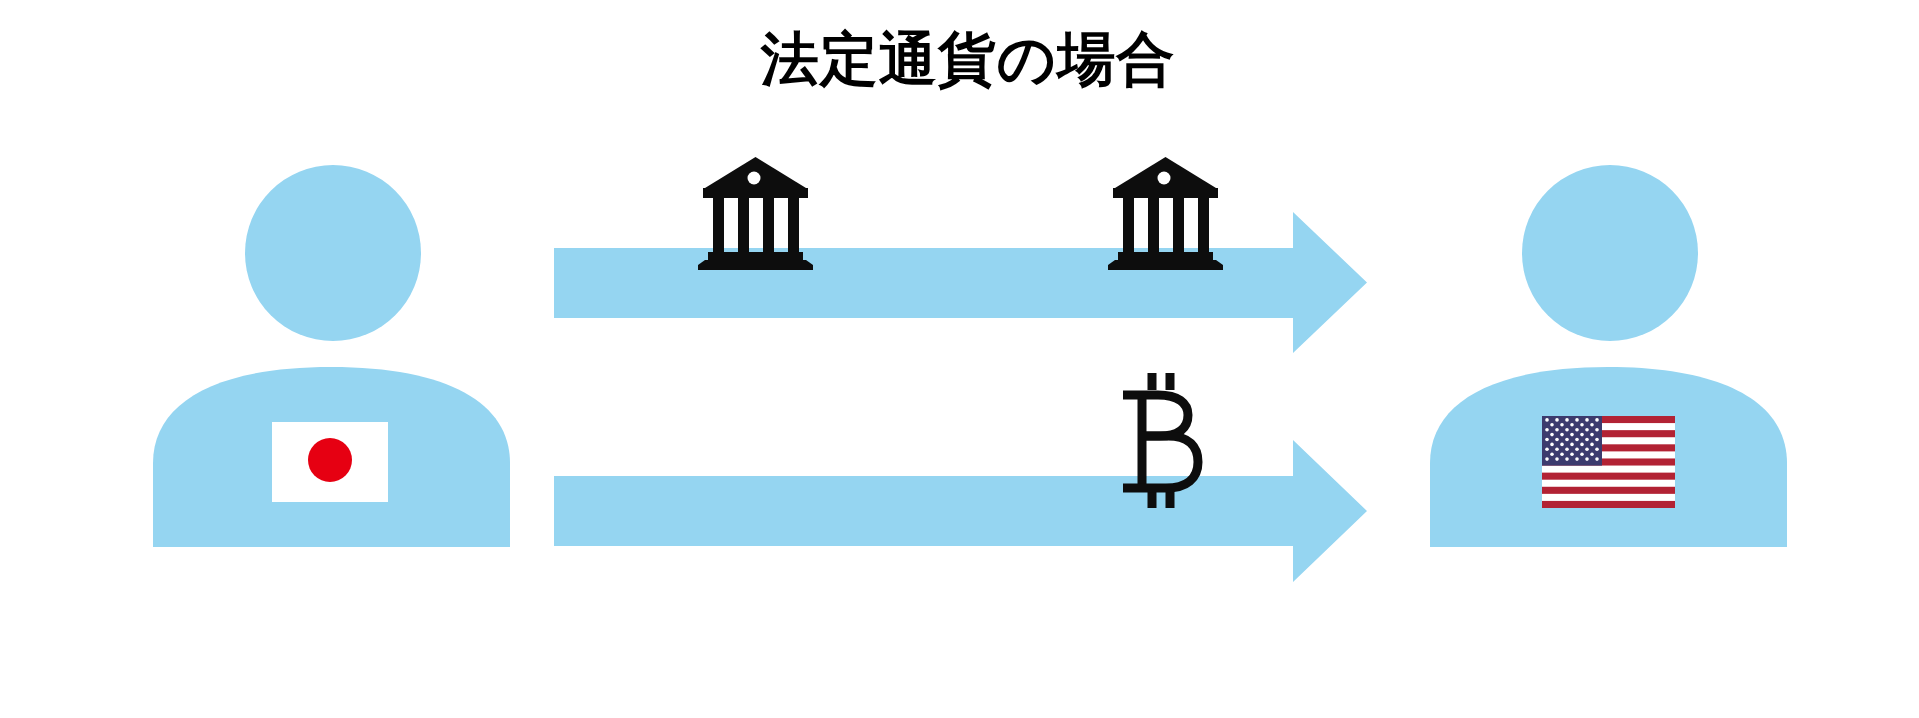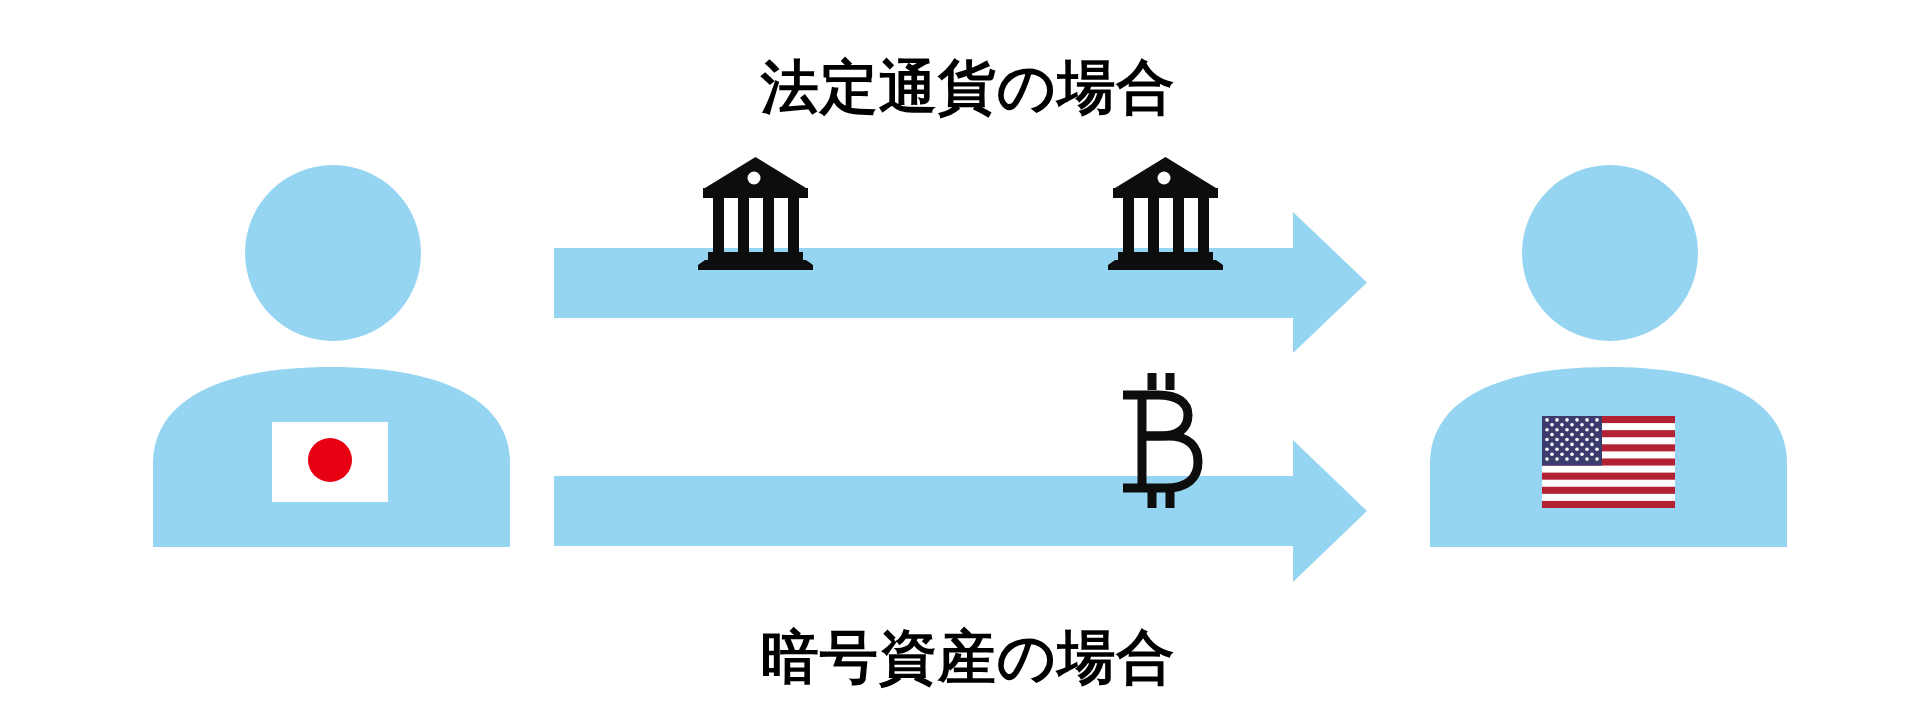"法定通貨の場合" .title-fiat { margin-top: 28px -> none }
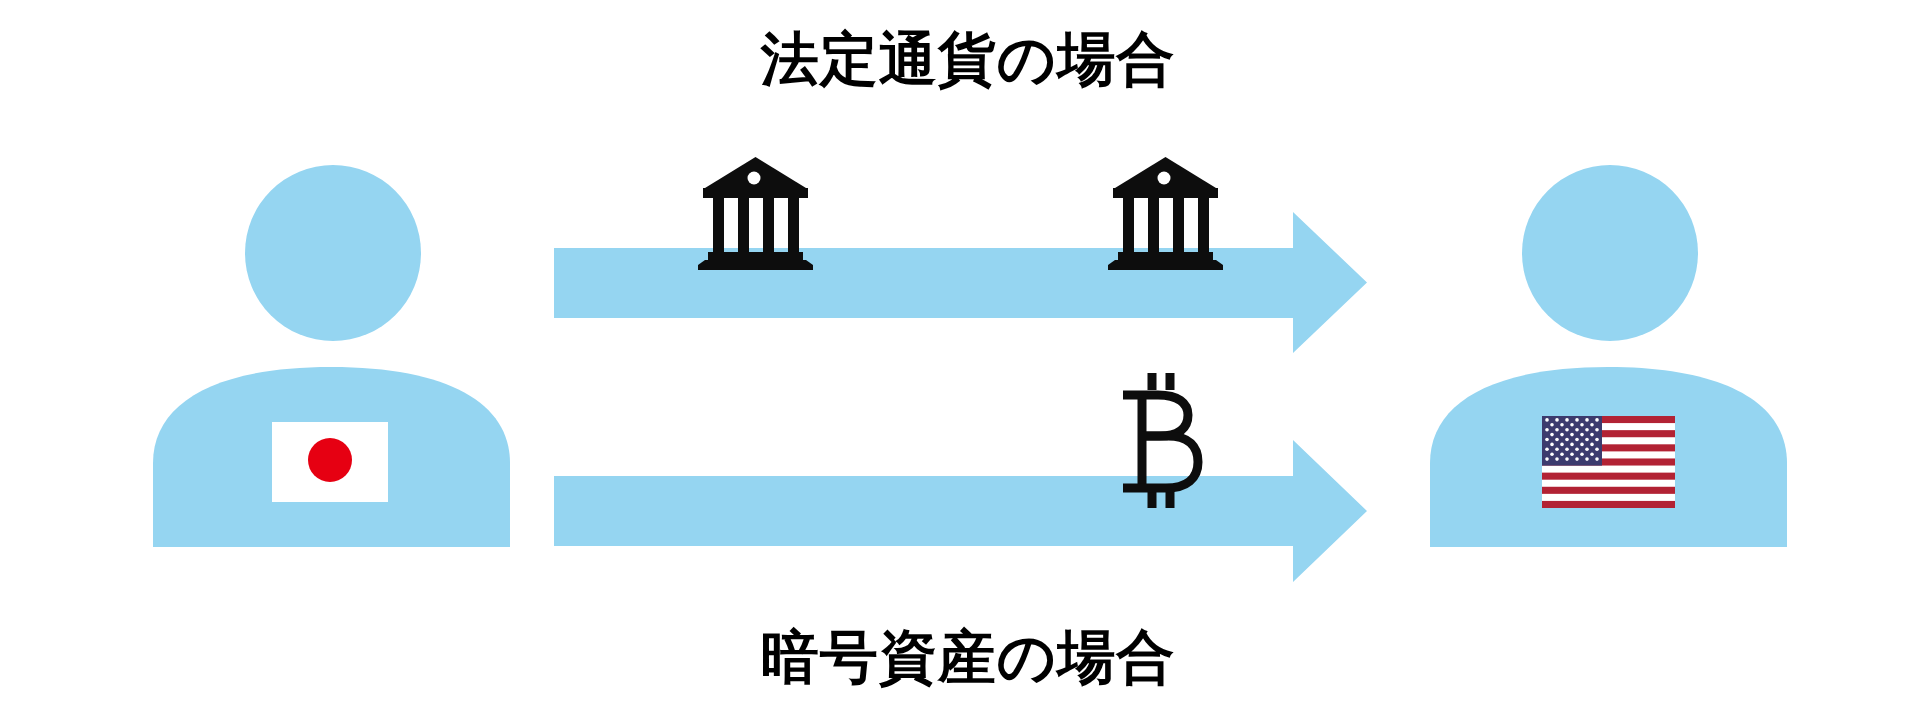"暗号資産の場合" div.section-title { html: <div>暗号資産の場合</div> -> none }
